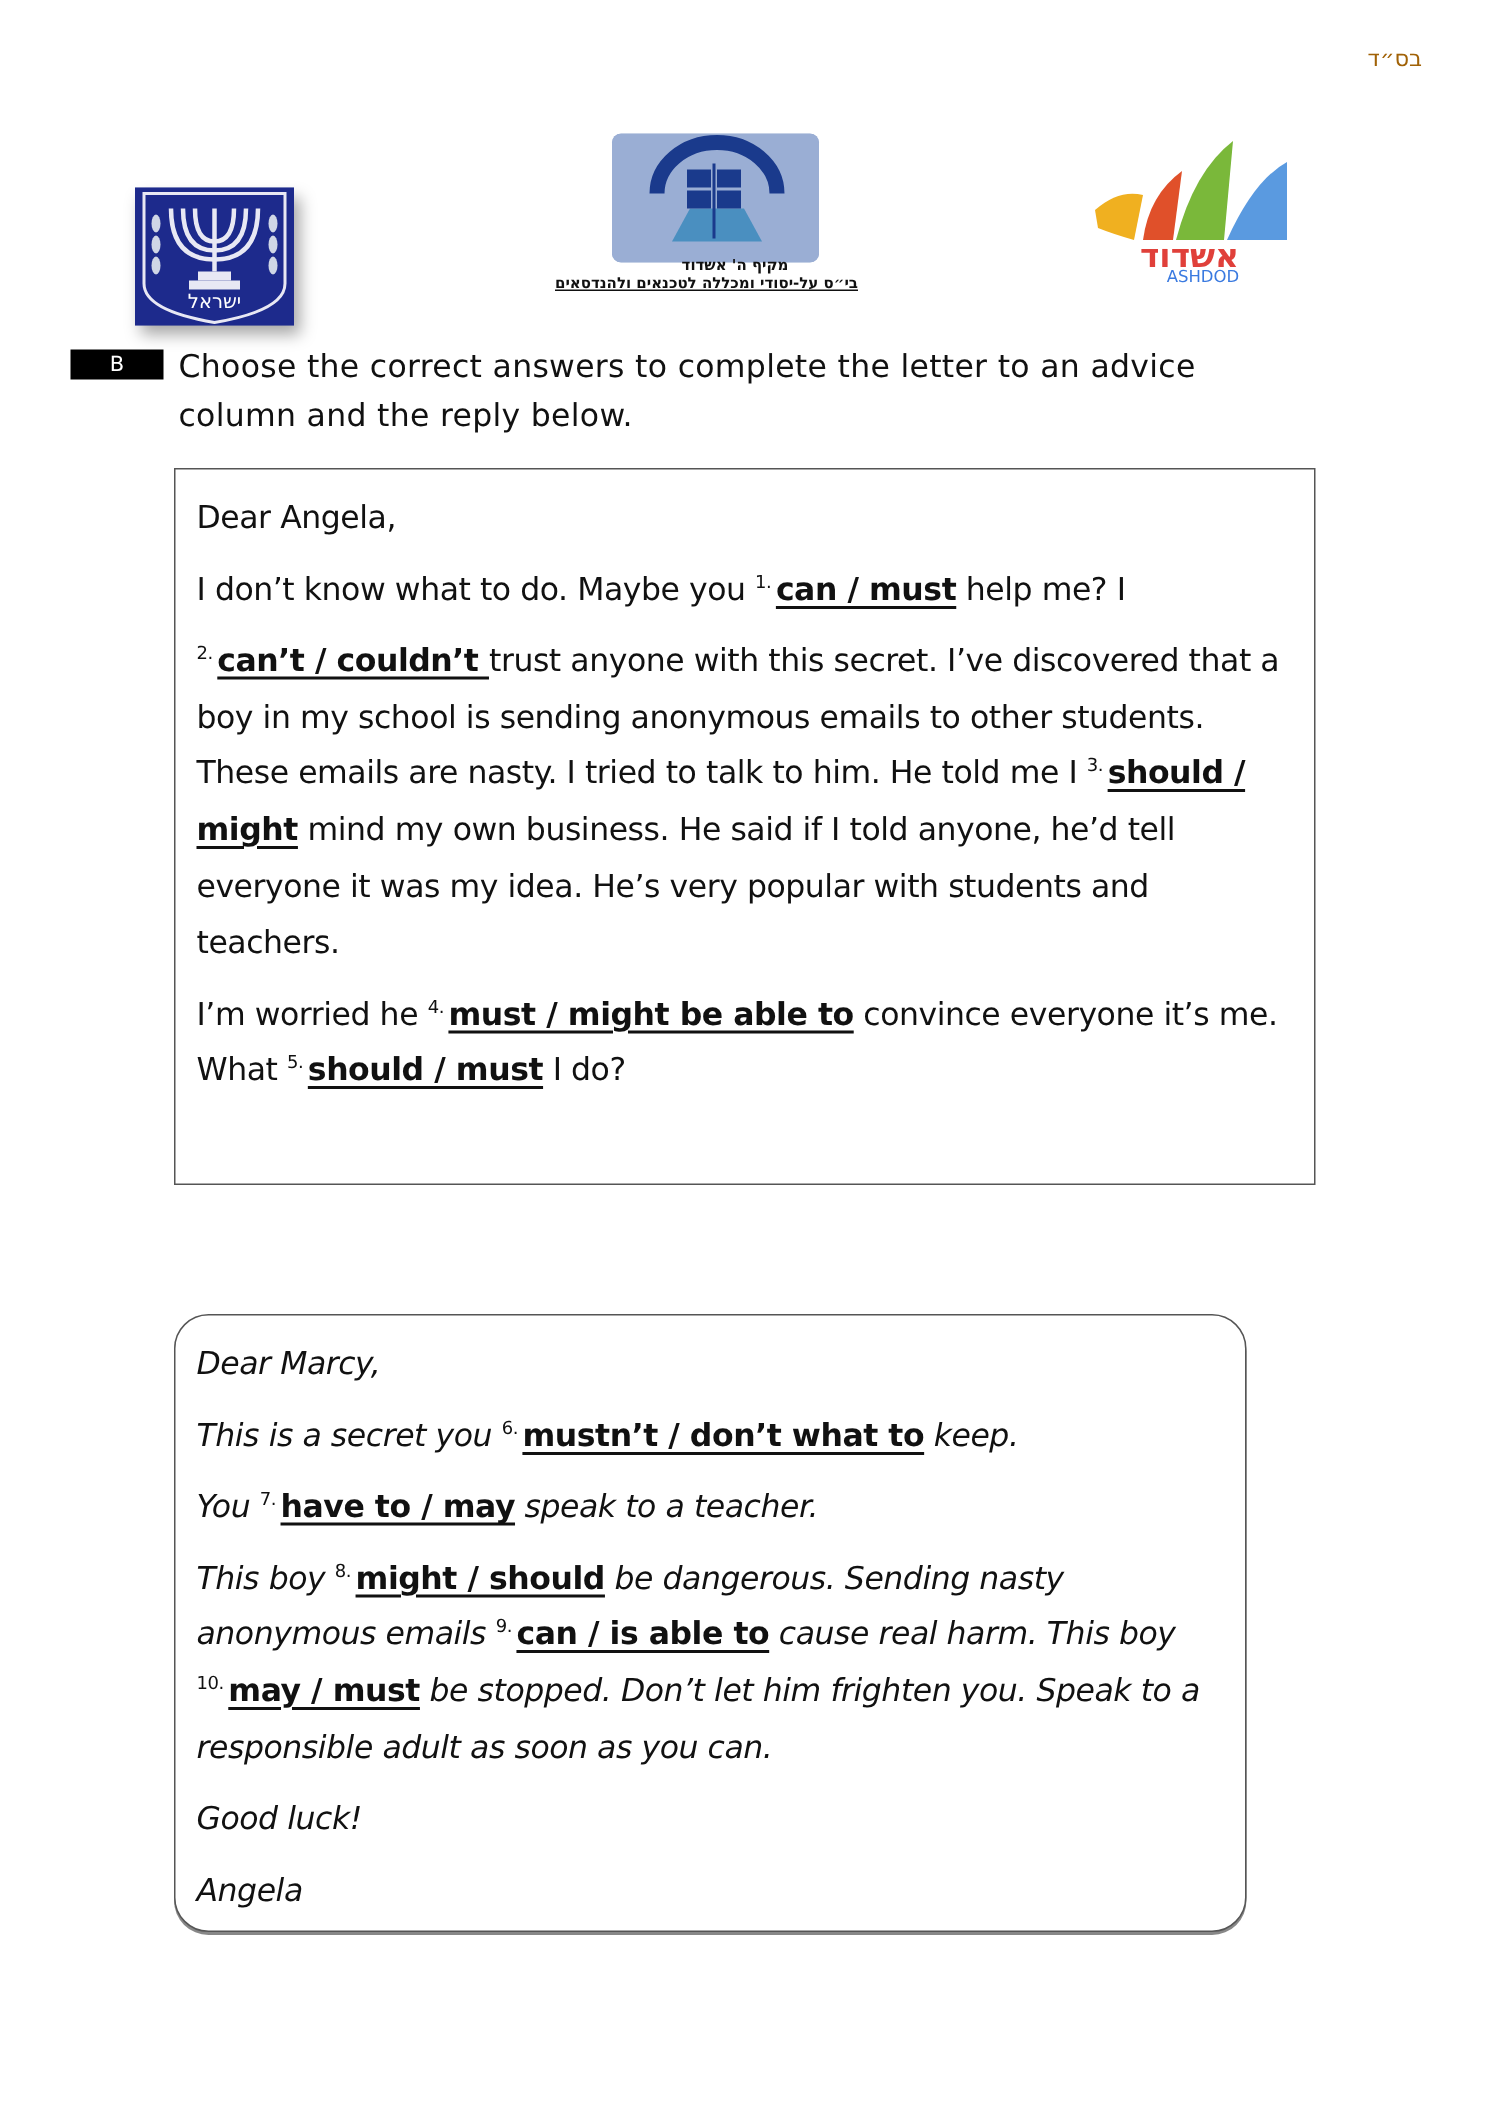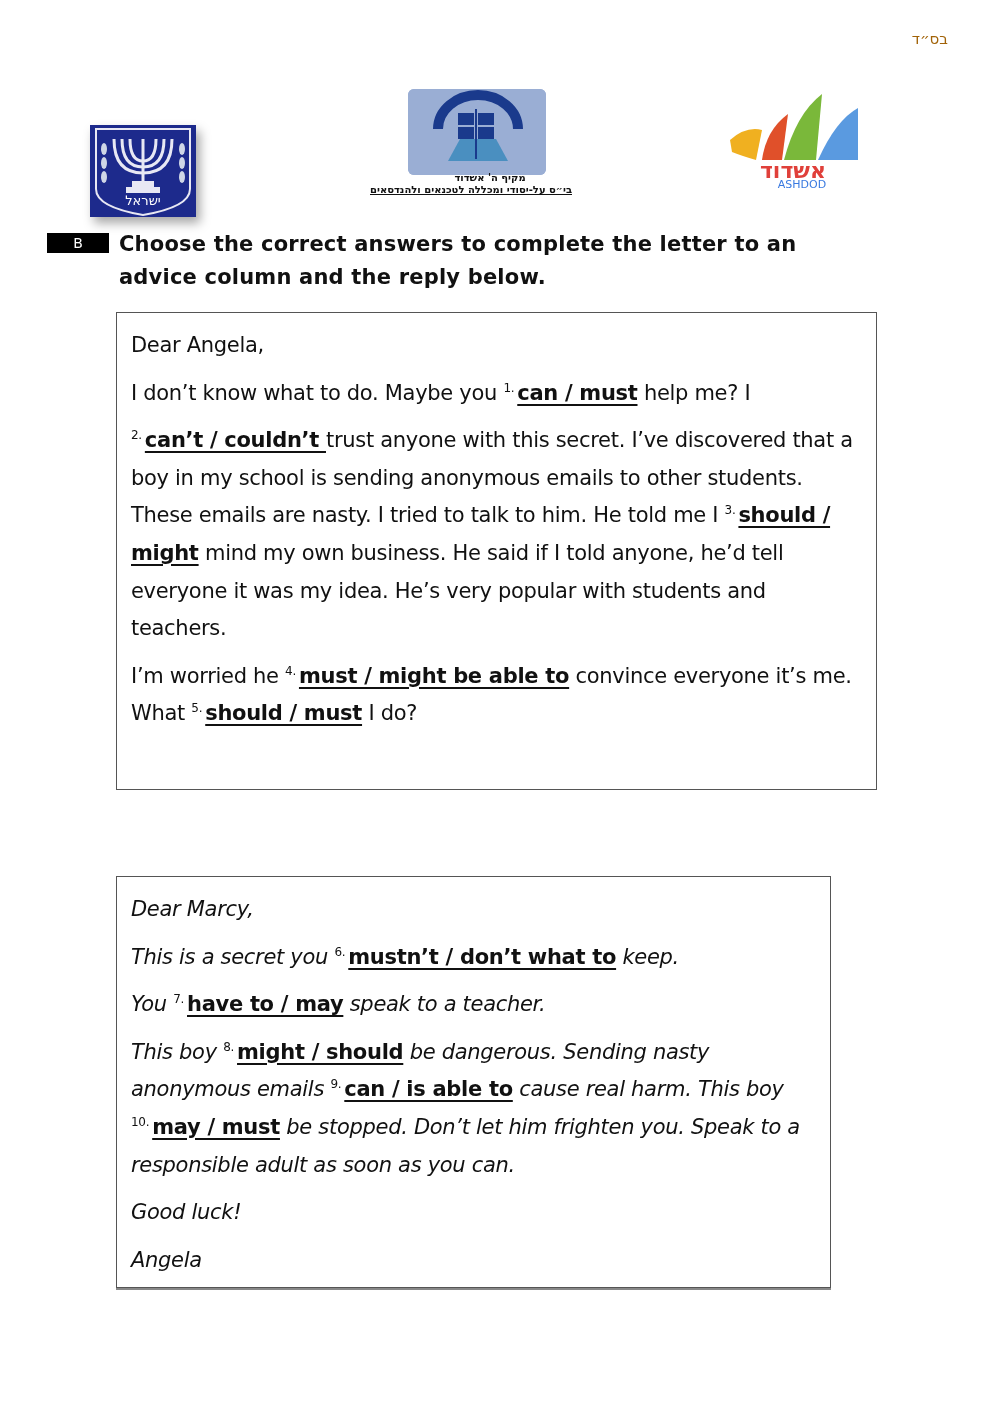"Choose the correct answers to" .instruction { font-weight: bold -> normal }
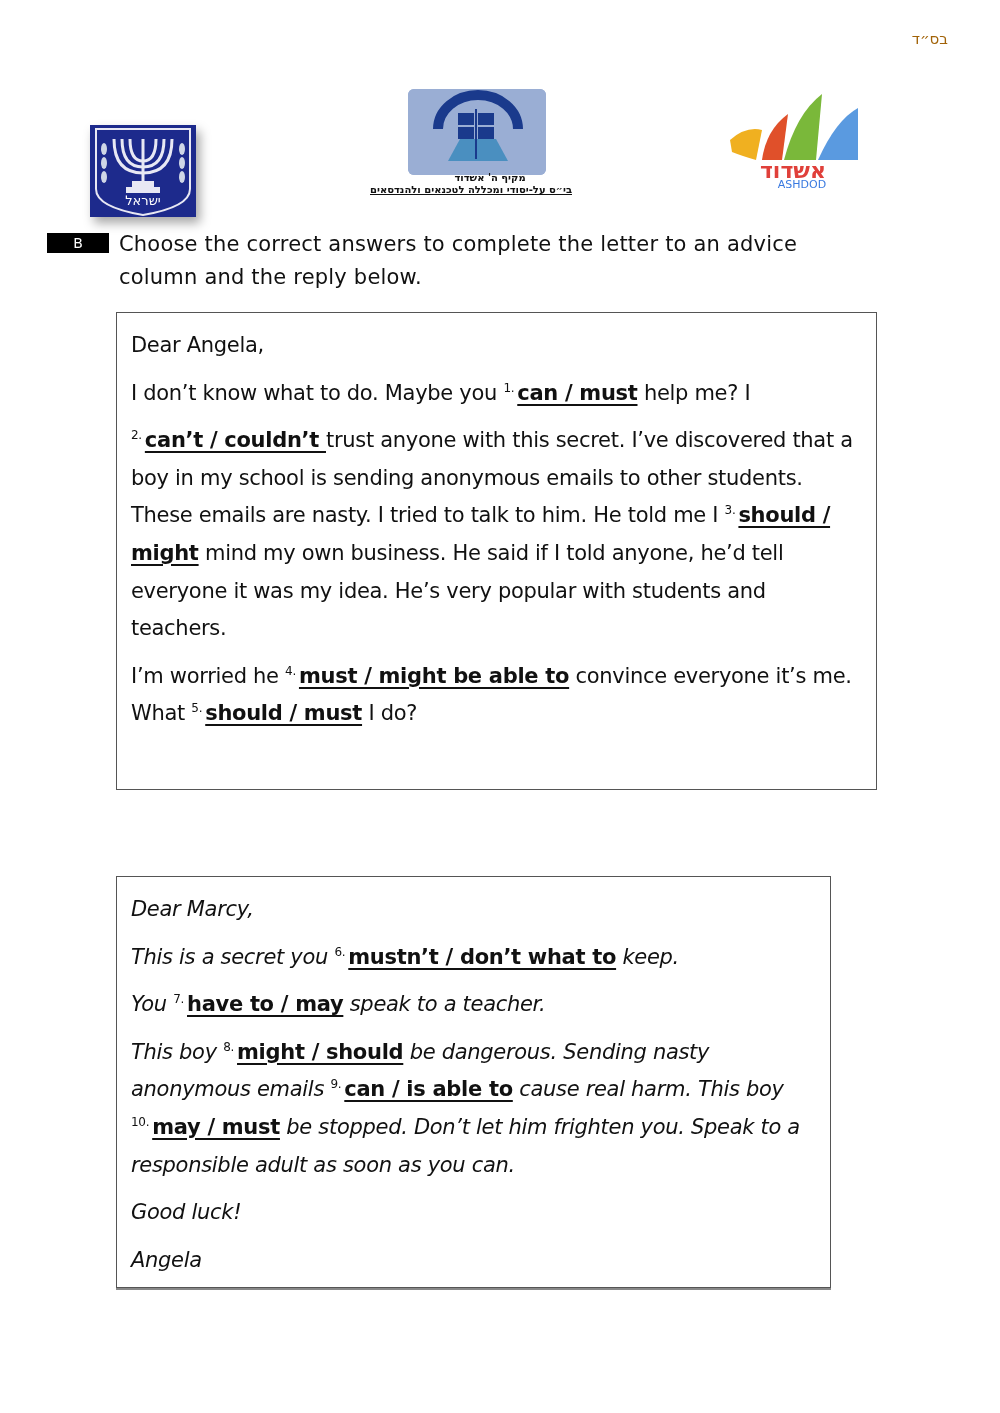"Dear Marcy," .letter-2.letter { border-radius: none -> 23px }
